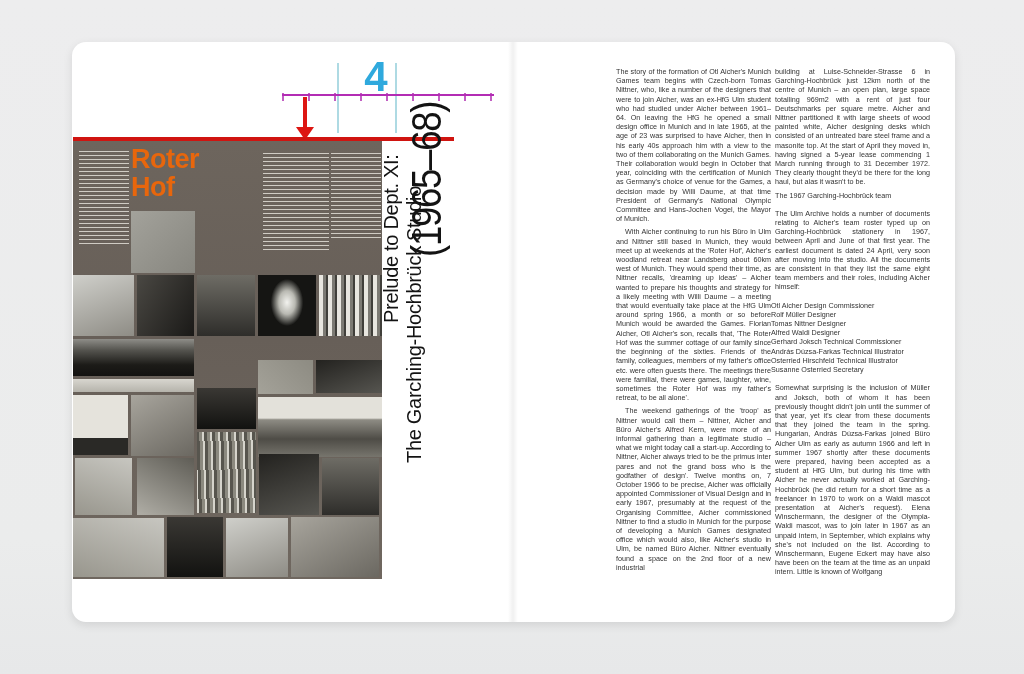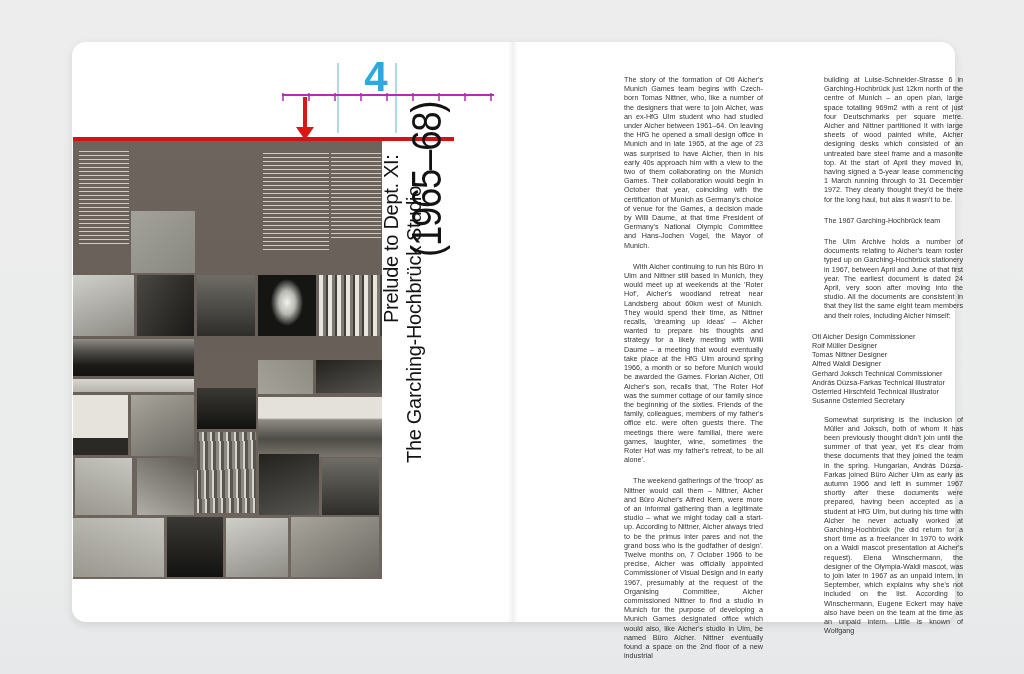"The story of the formation" .col p { margin: 12px -> 4px }
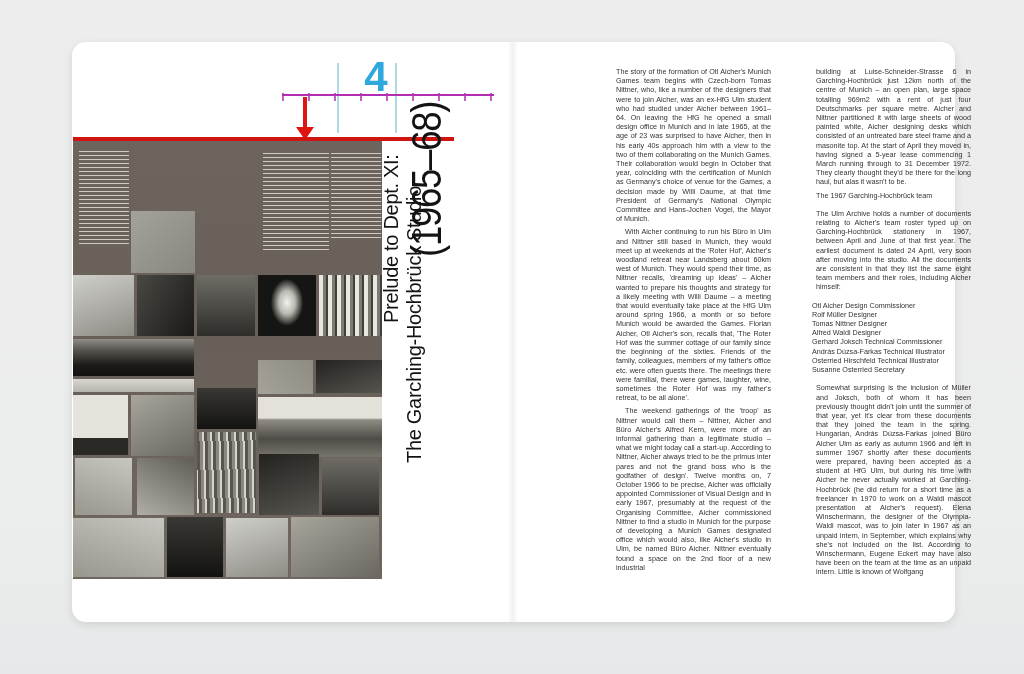"building at Luise-Schneider-Strasse 6 in" .col2 { left: 740px -> 699px }
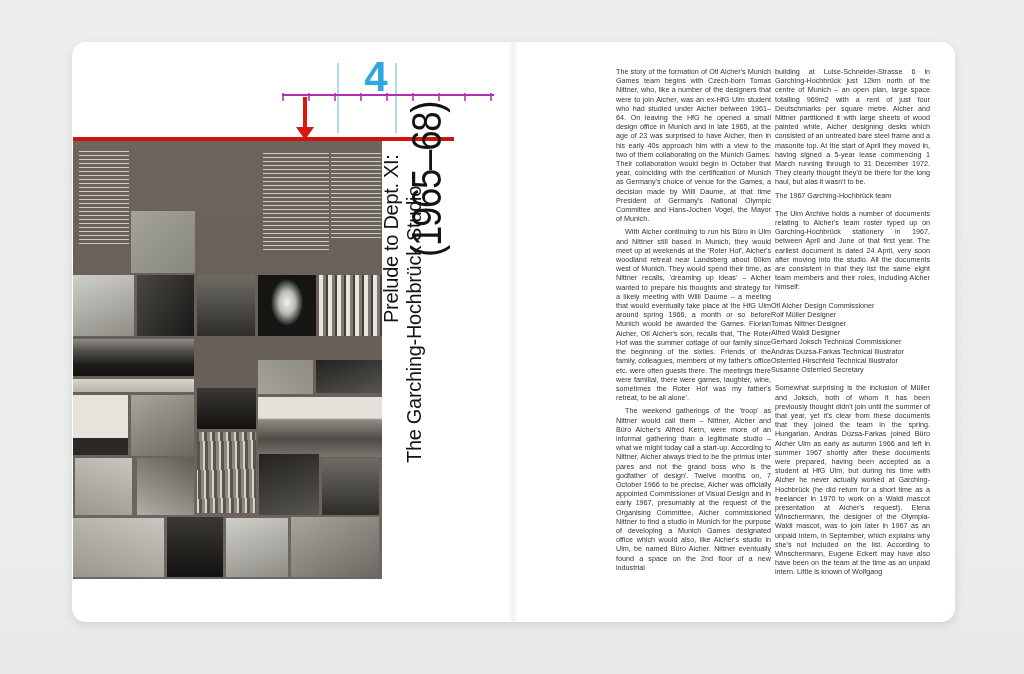"Roter" div.roterhof { html: none -> <div> <span>Roter</span> <span>Hof</span> </div> }
